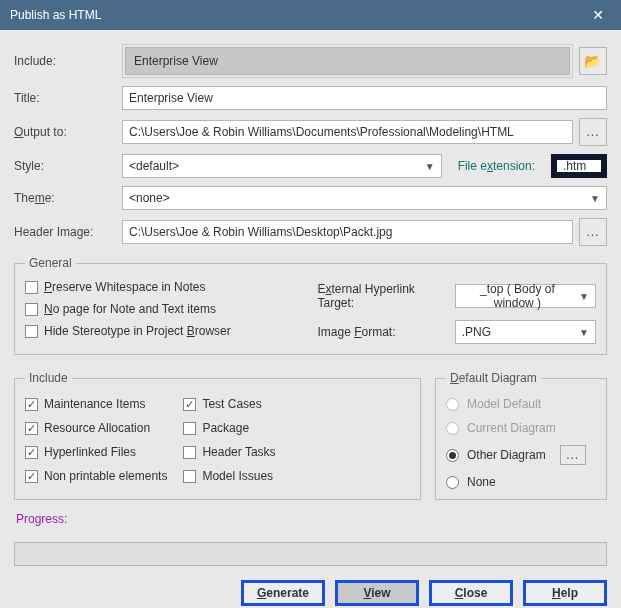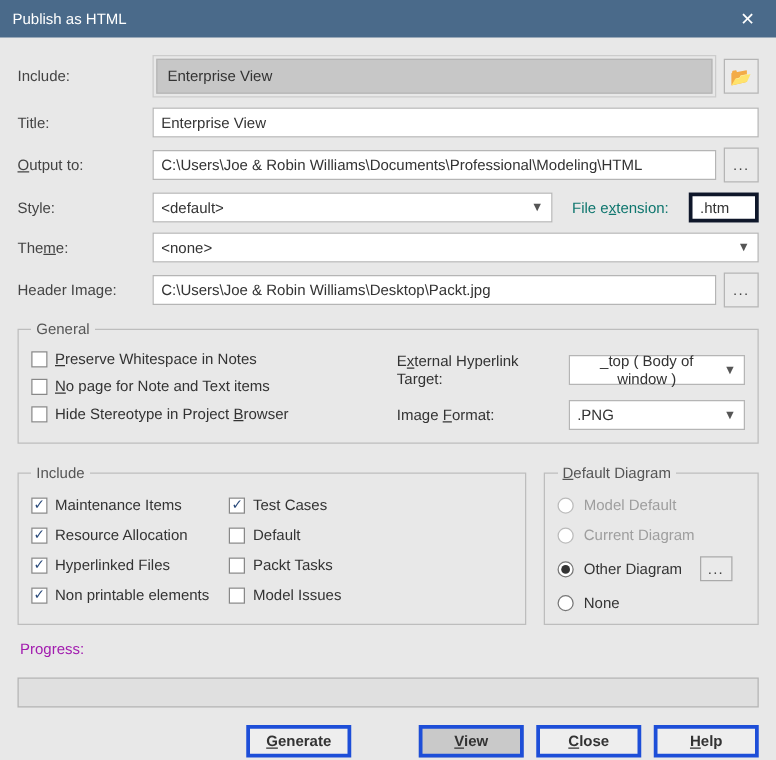".htm" .ext-box { border: 3px solid #0f172a -> 6px solid #0f172a }
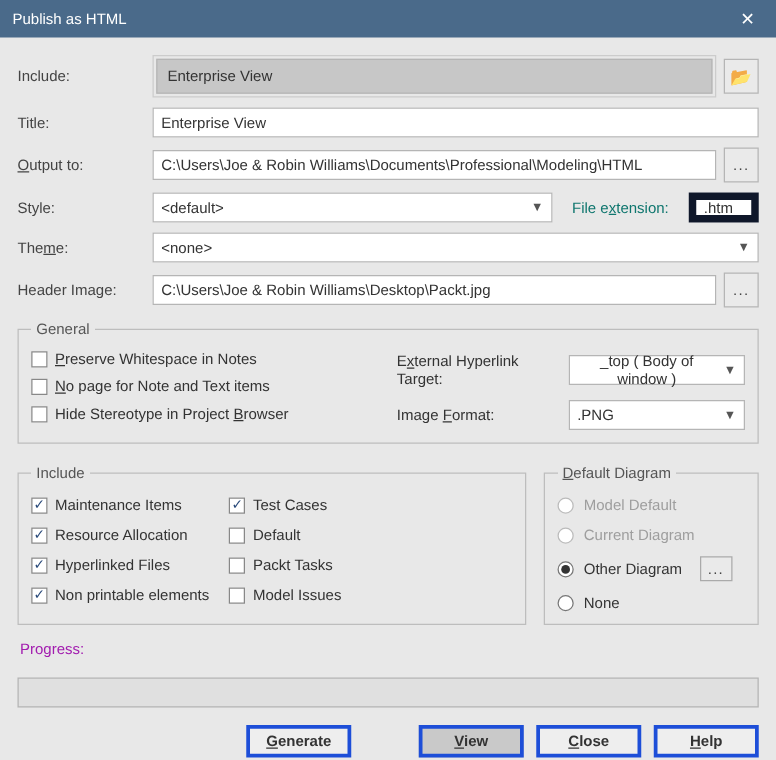"Default" span { text: Default -> Package }
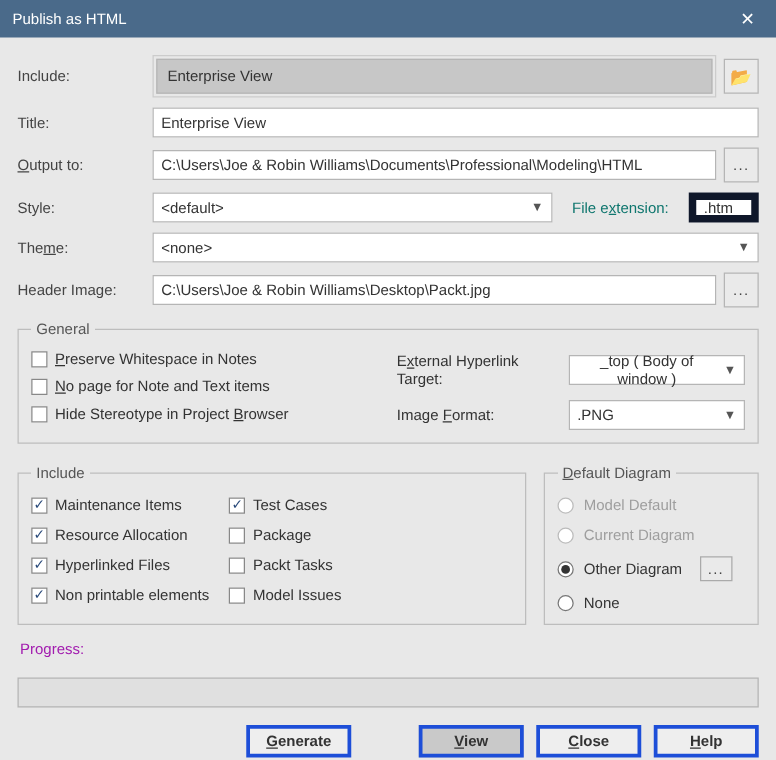"Packt Tasks" span { text: Packt -> Header }
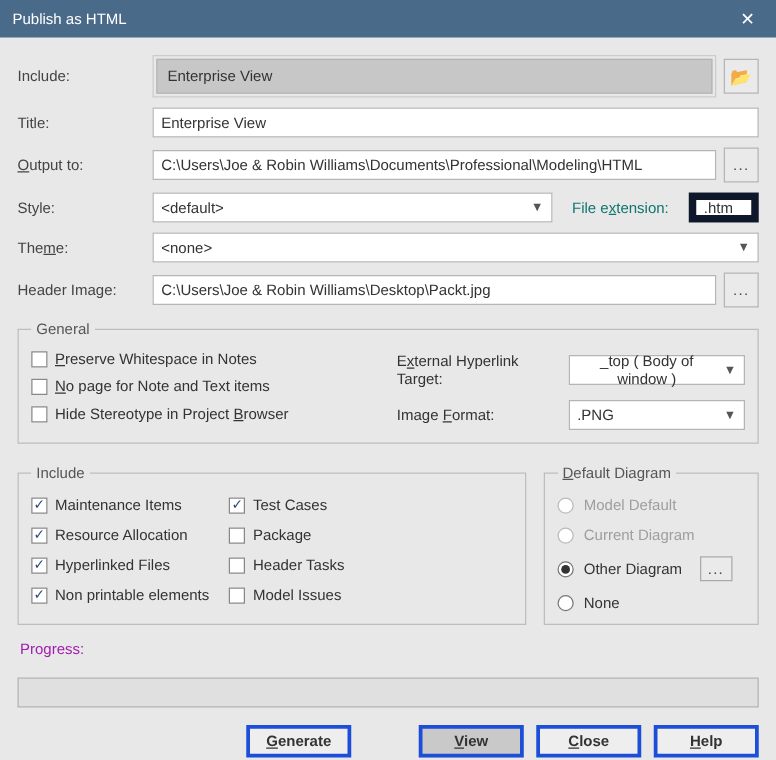"View" .btn.def { margin-left: 44px -> none }
